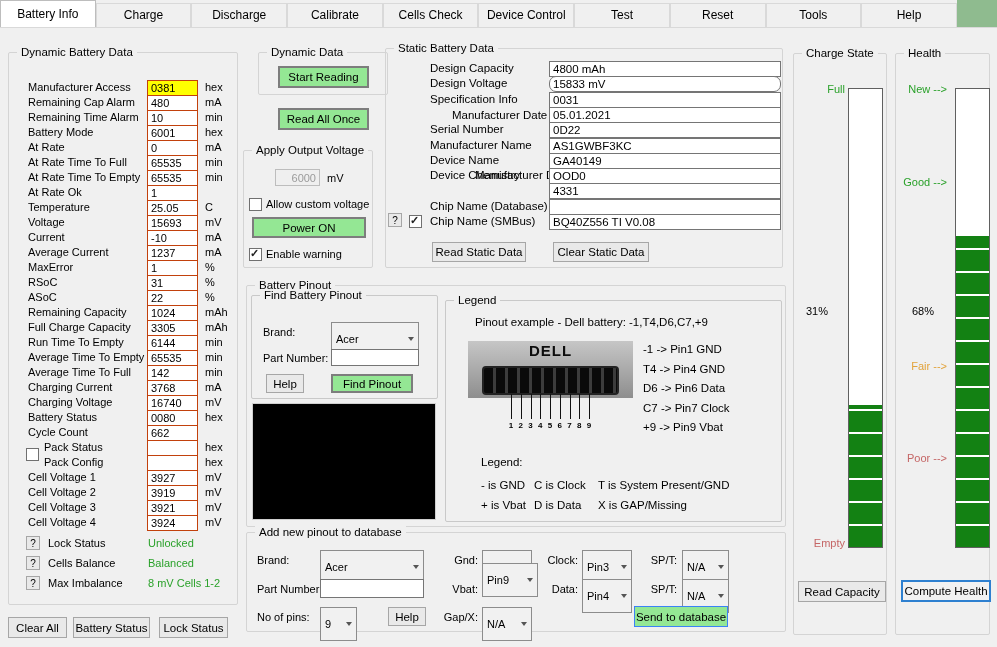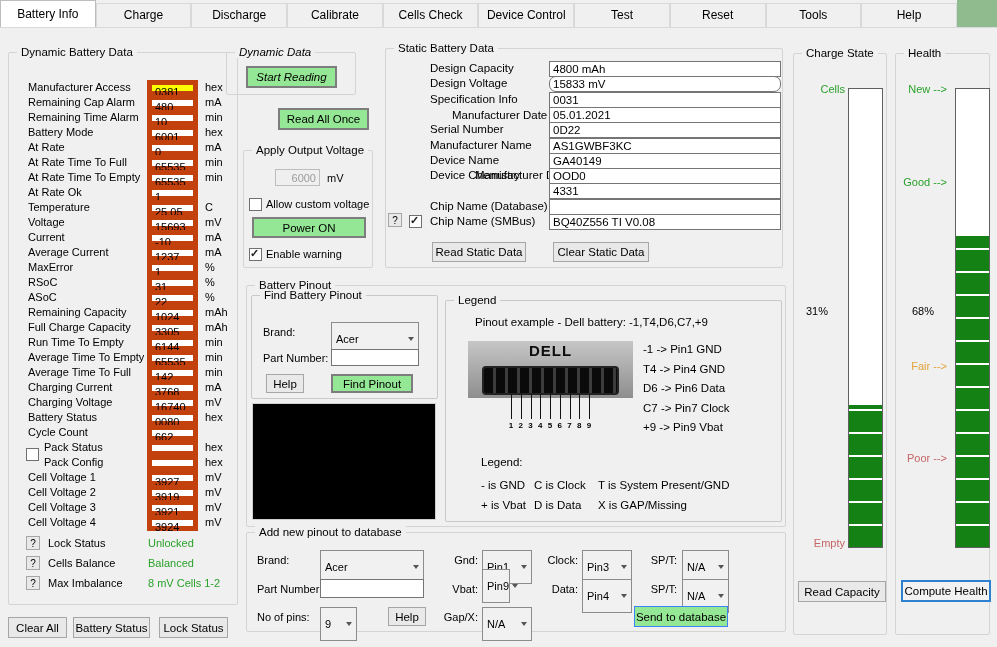"Dynamic Data" div.groupbox { font-style: italic -> none; left: 226px -> 258px }
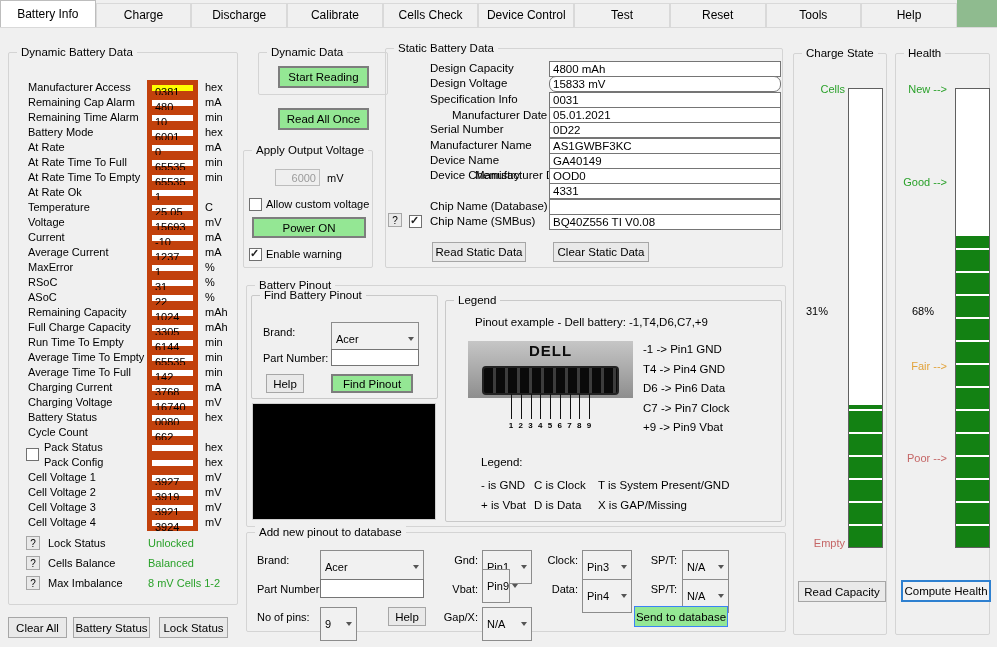"0381" .dyn-row .val { border: 5px solid #c2410c -> 1px solid #c2410c }
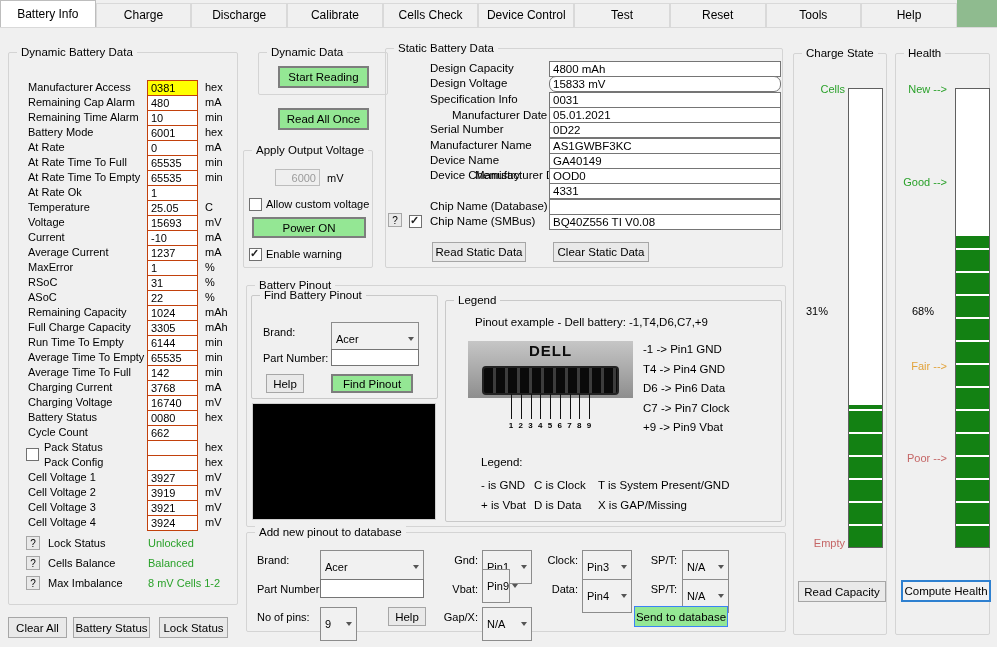"Cells" span.glabel { text: Cells -> Full }
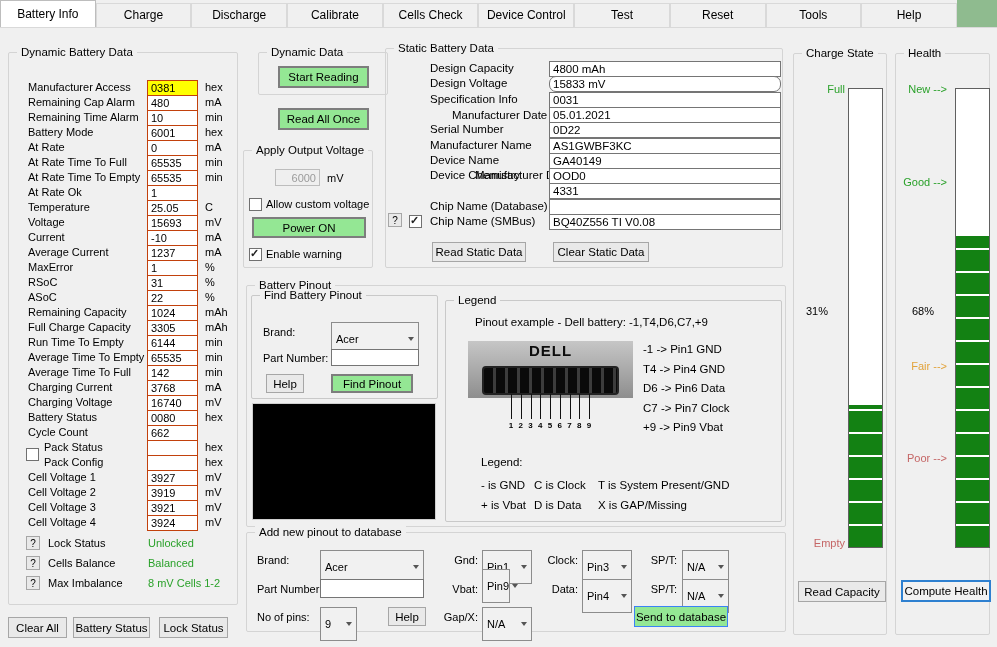"Pin9" div.select { top: 36px -> 30px; width: 28px -> 56px }
